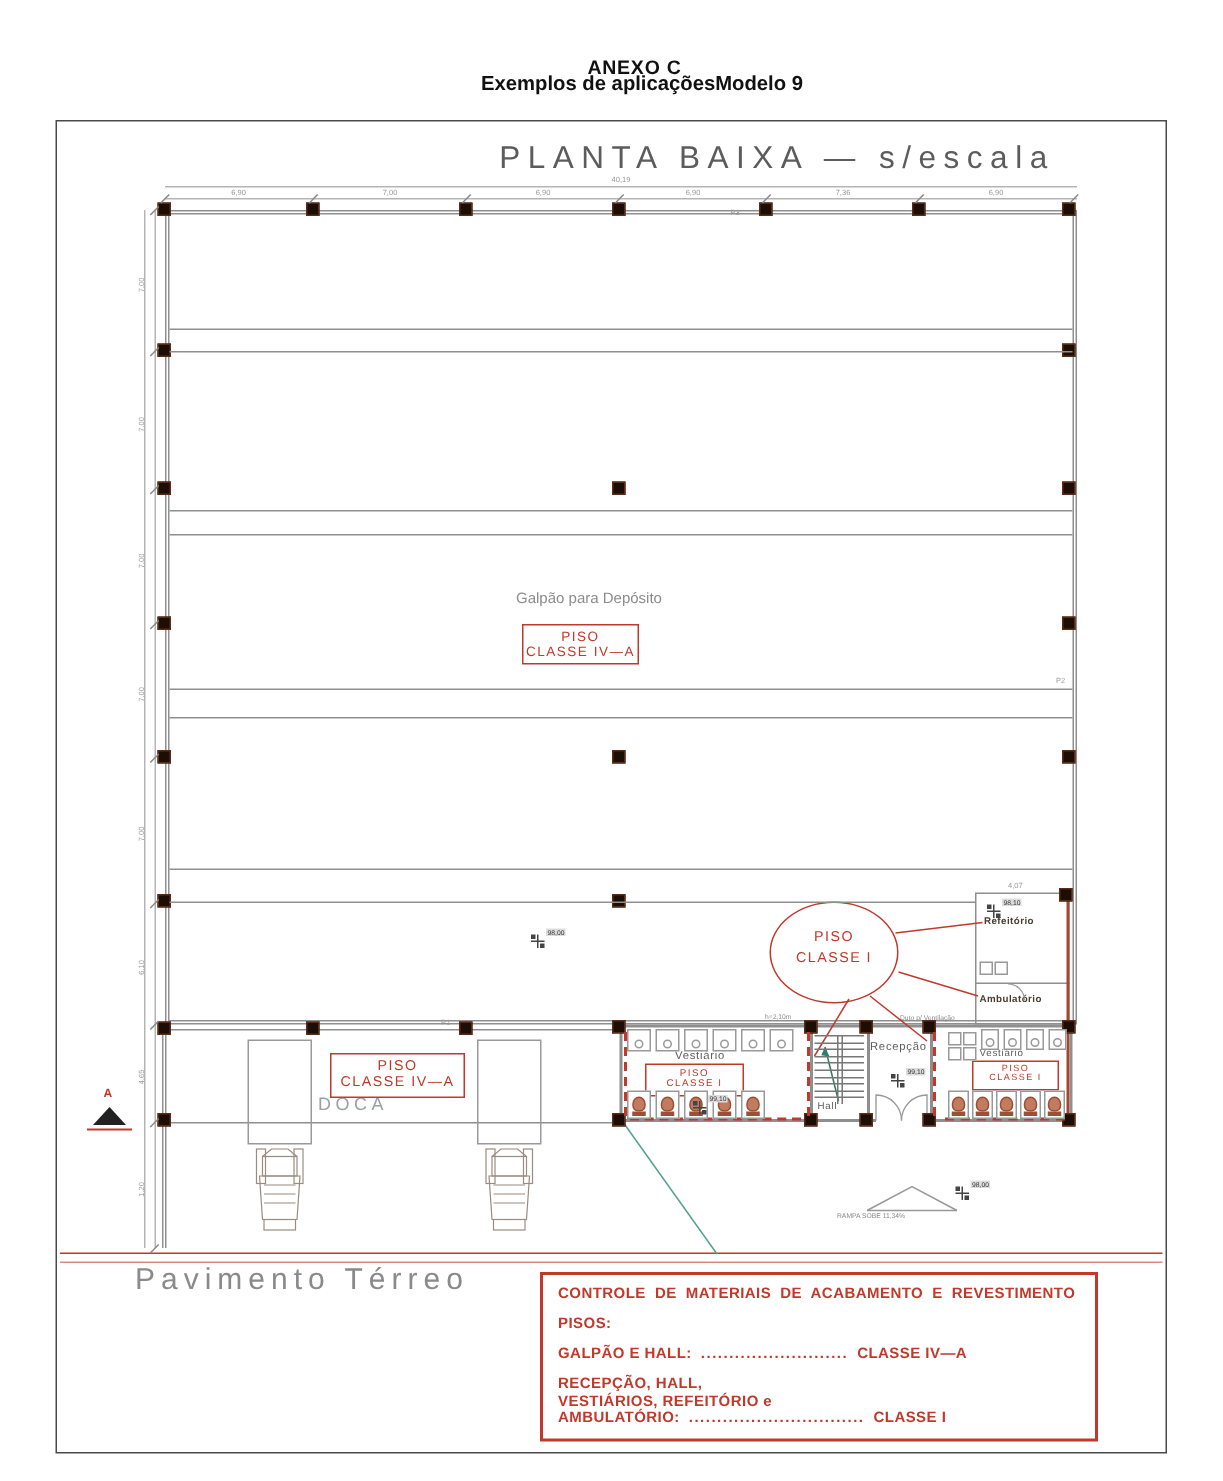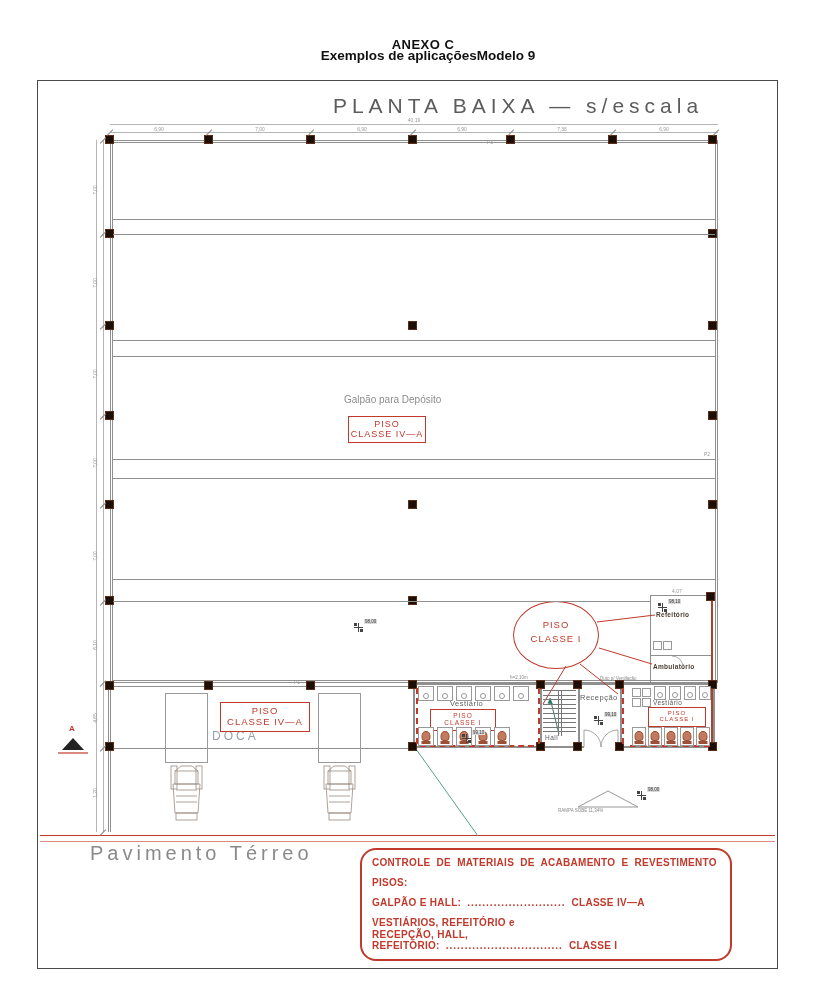"CONTROLE DE MATERIAIS DE ACABAMENTO" div.abs { border-radius: 16px -> none }
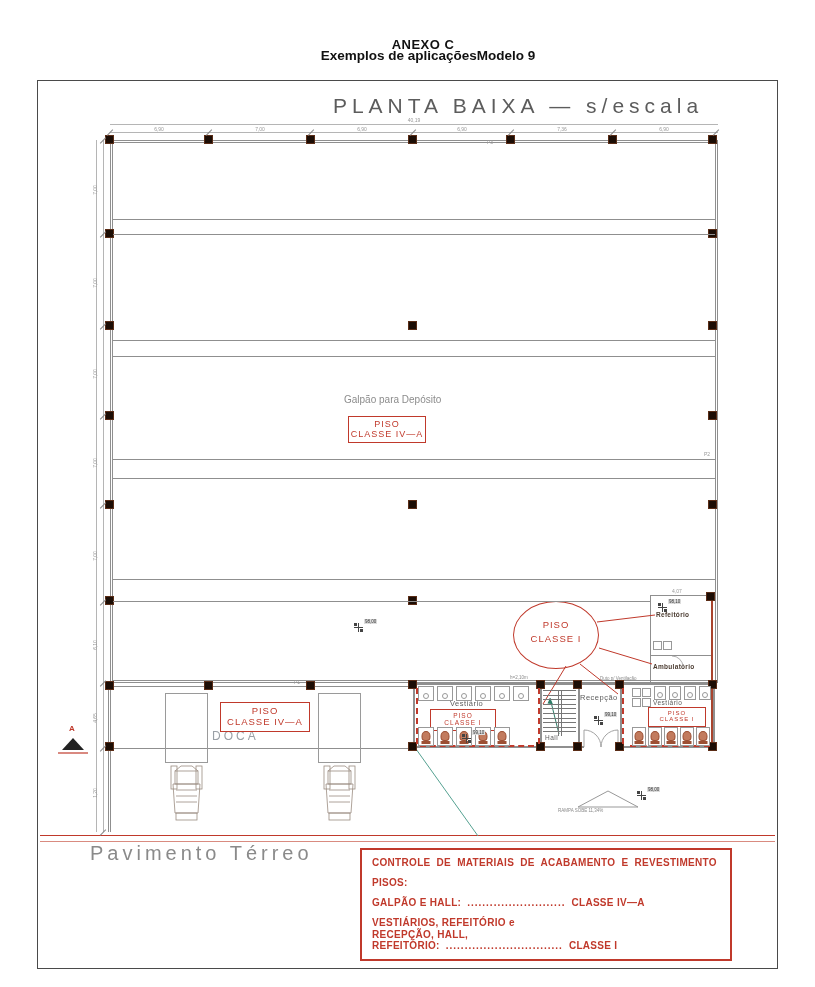"VESTIÁRIOS, REFEITÓRIO e" div.l2 { order: before "RECEPÇÃO, HALL," -> after "RECEPÇÃO, HALL," }
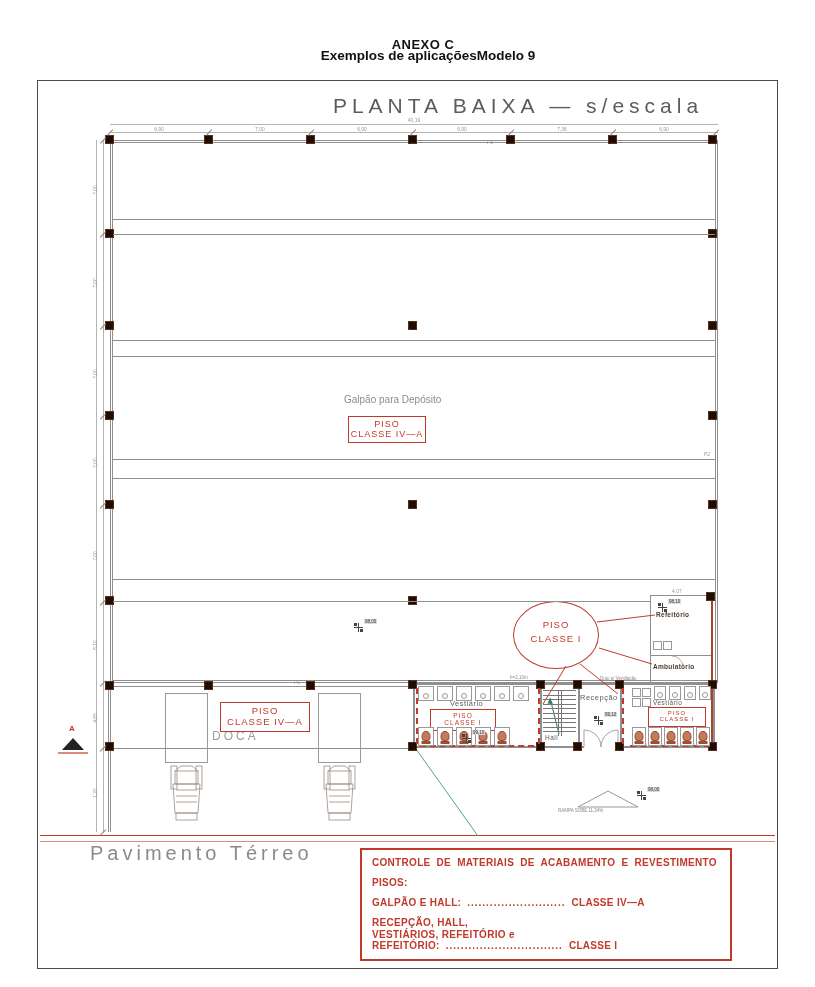"REFEITÓRIO:" span { text: REFEITÓRIO -> AMBULATÓRIO }
